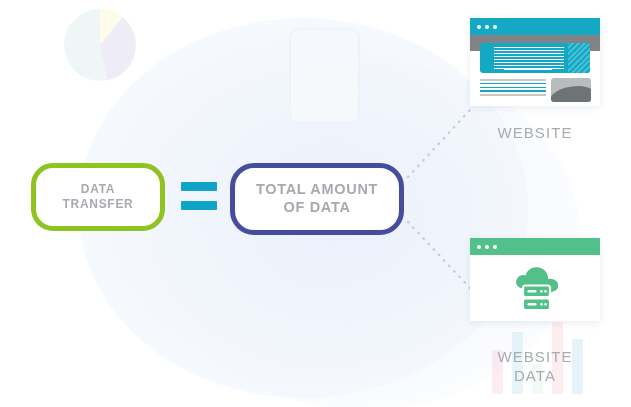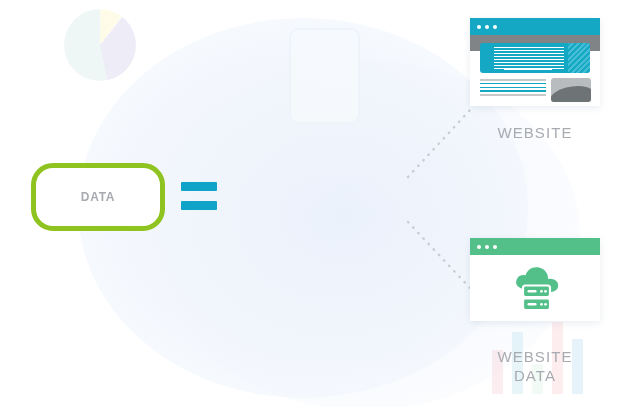"TOTAL AMOUNT" div.pill { html: none -> <div> <div> <div>TOTAL AMOUNT</div> <div>OF DATA</div> </div> </div> }
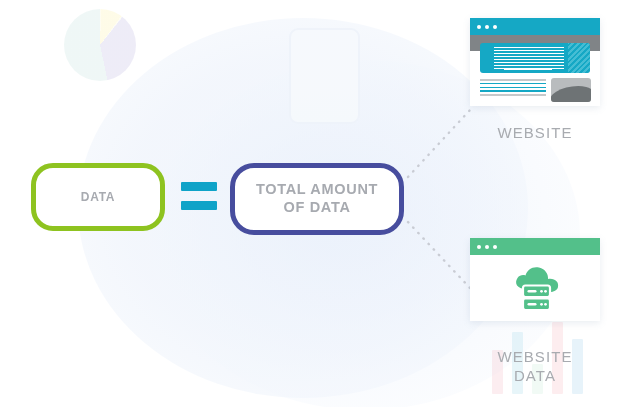"TRANSFER" div { html: none -> <div>TRANSFER</div> }
